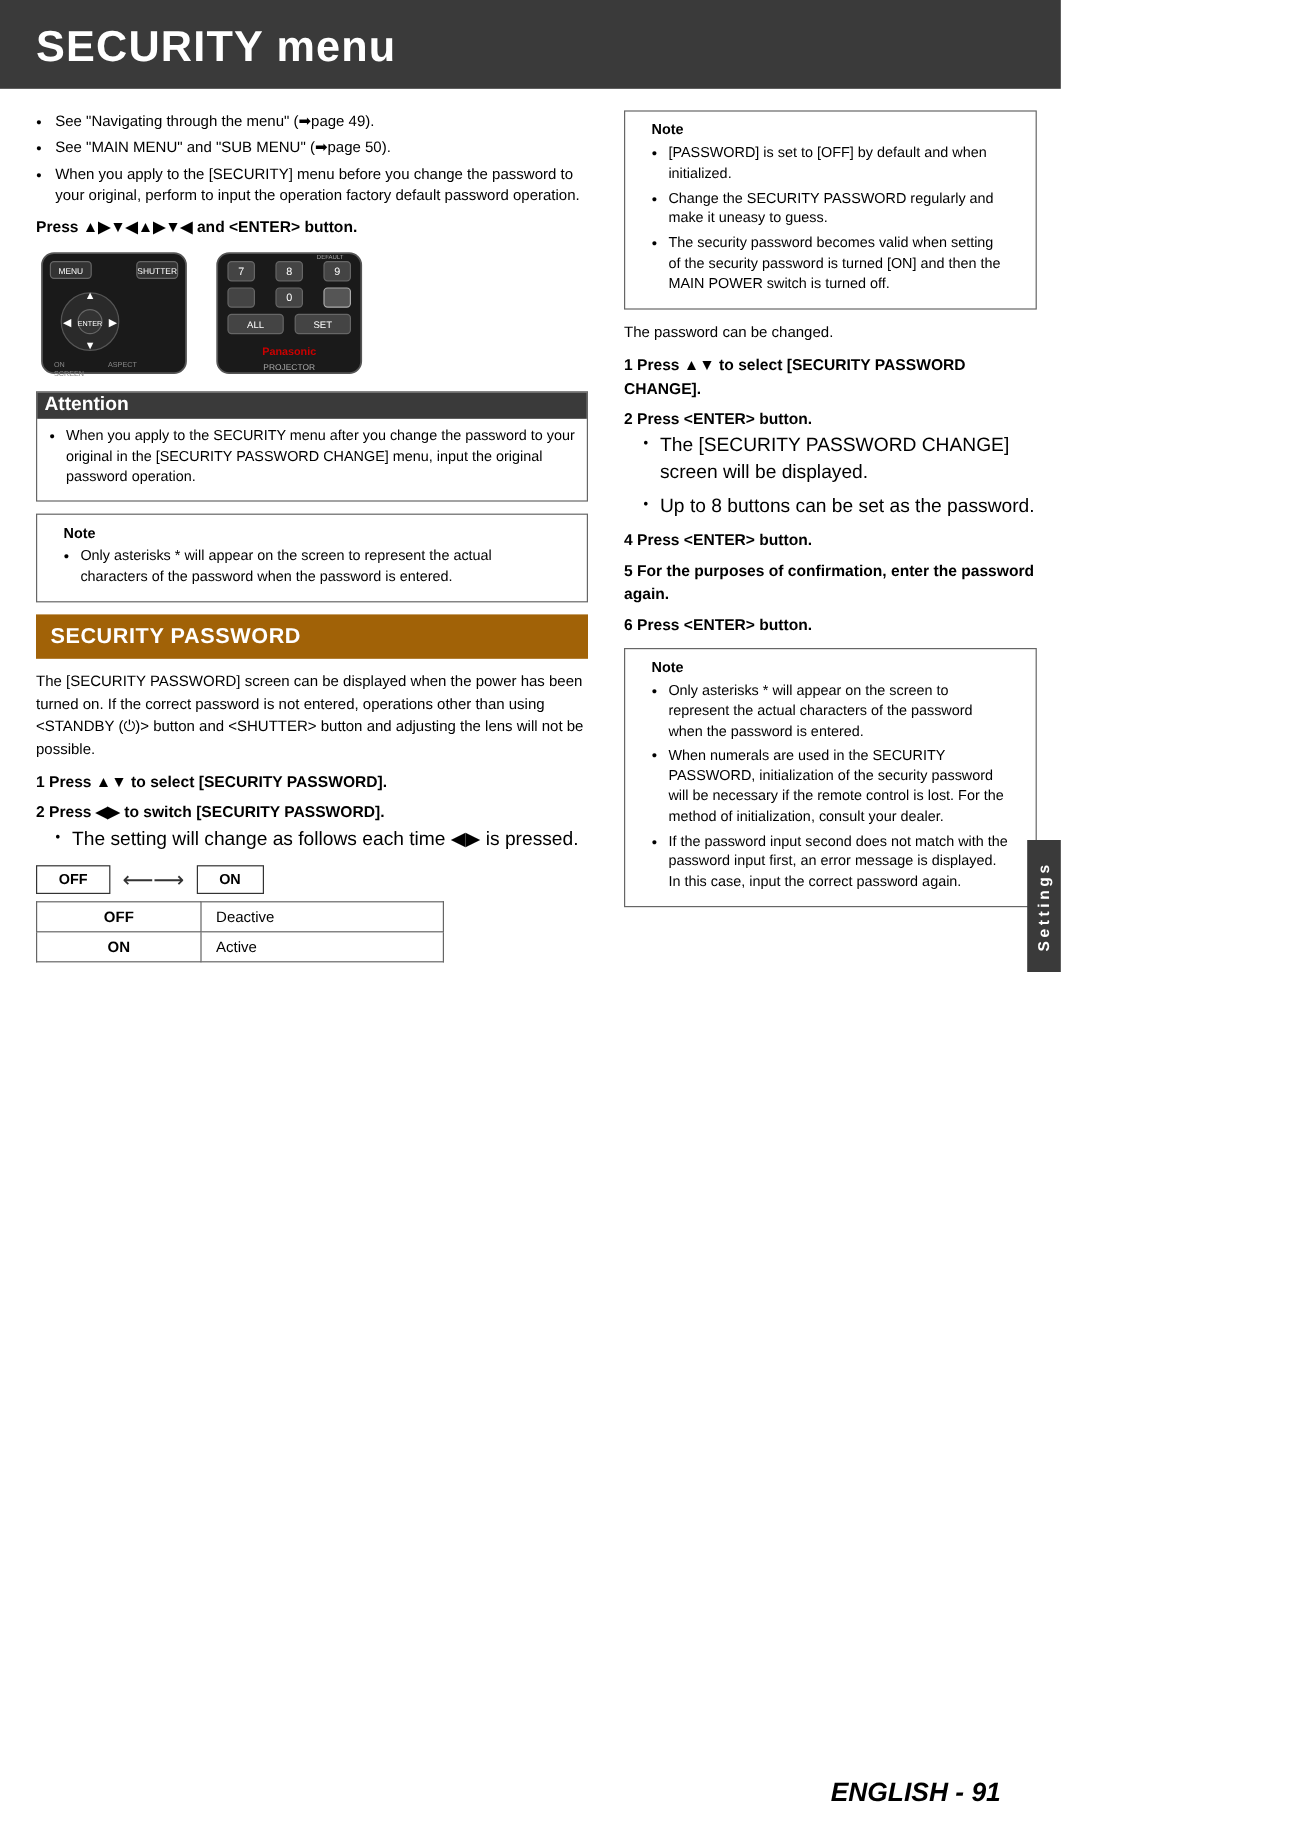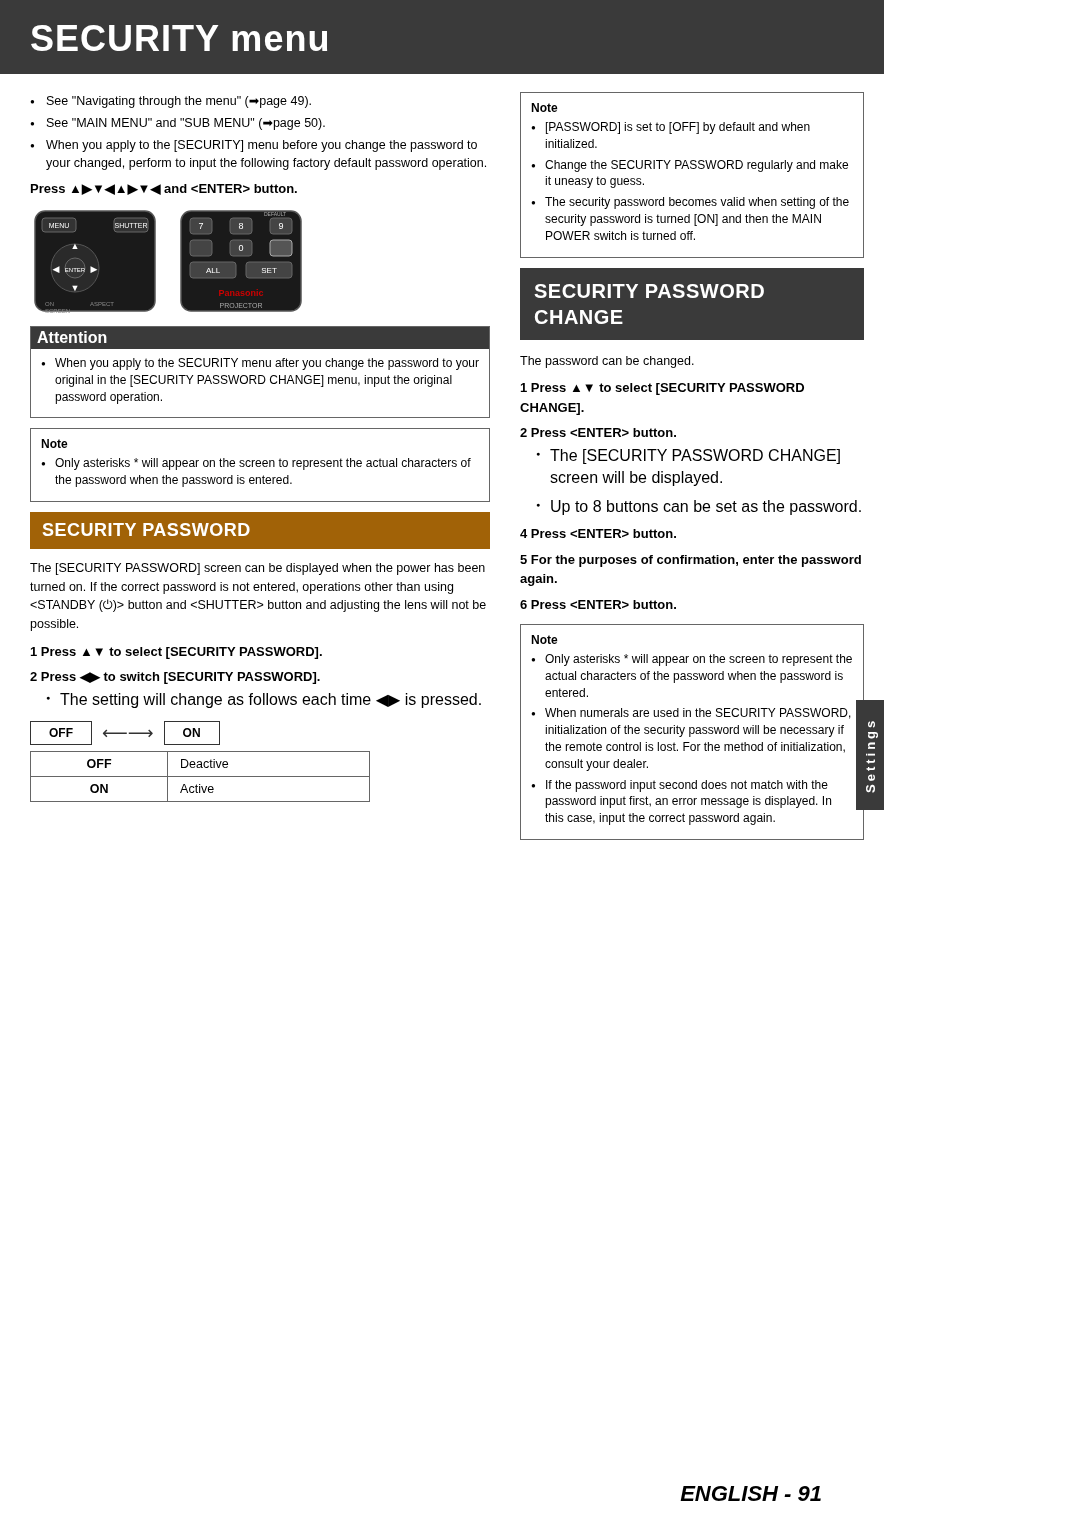"Note" .note-box { padding: 8px 10px -> 8px 22px }
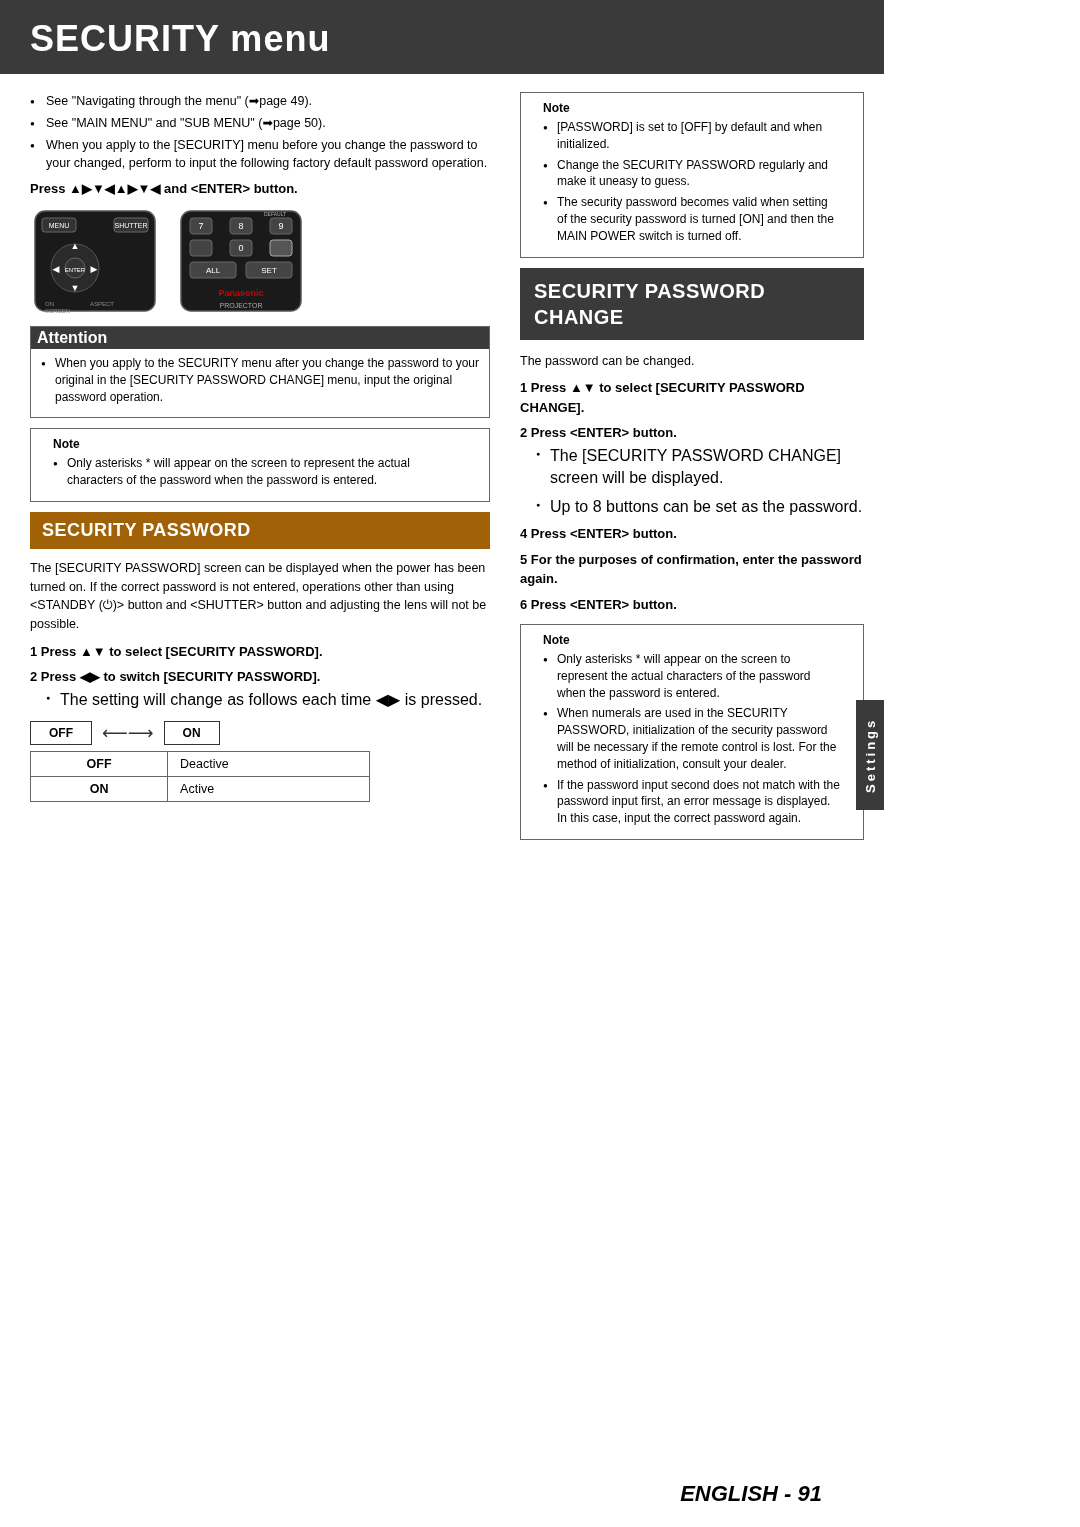"When you apply to the [SECURITY]" li { text: changed, perform to input the following -> original, perform to input the operation }
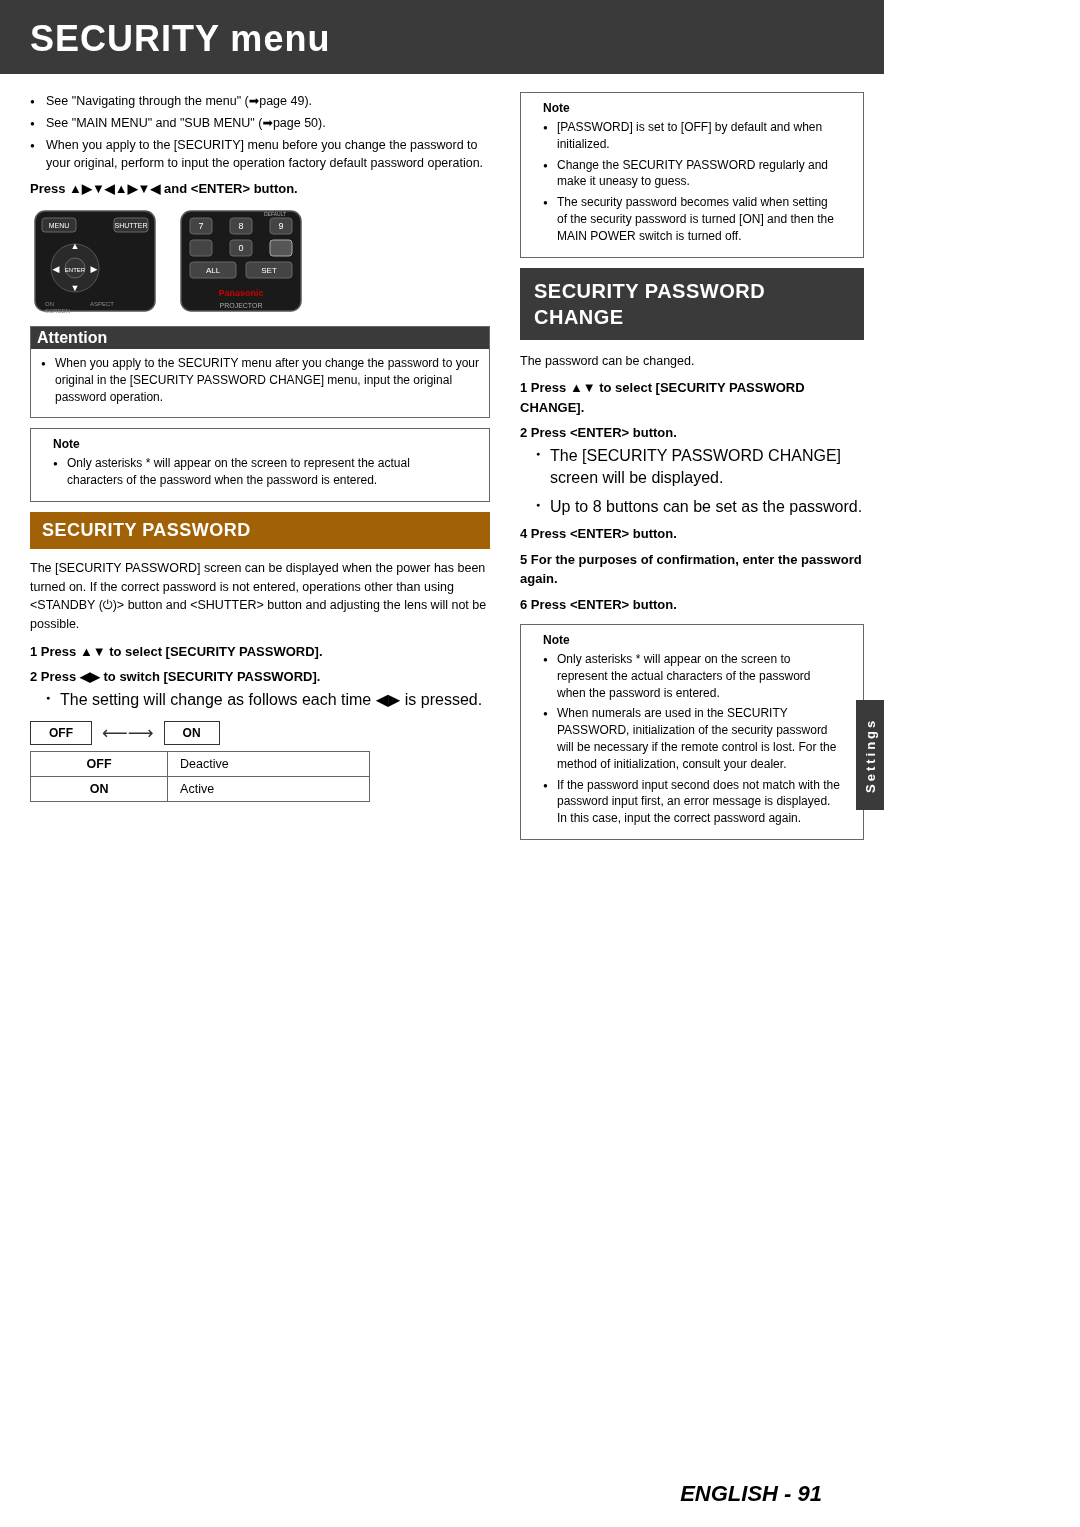"SECURITY PASSWORD CHANGE" div.section-header-large { html: <div>SECURITY PASSWORD CHANGE</div> -> none }
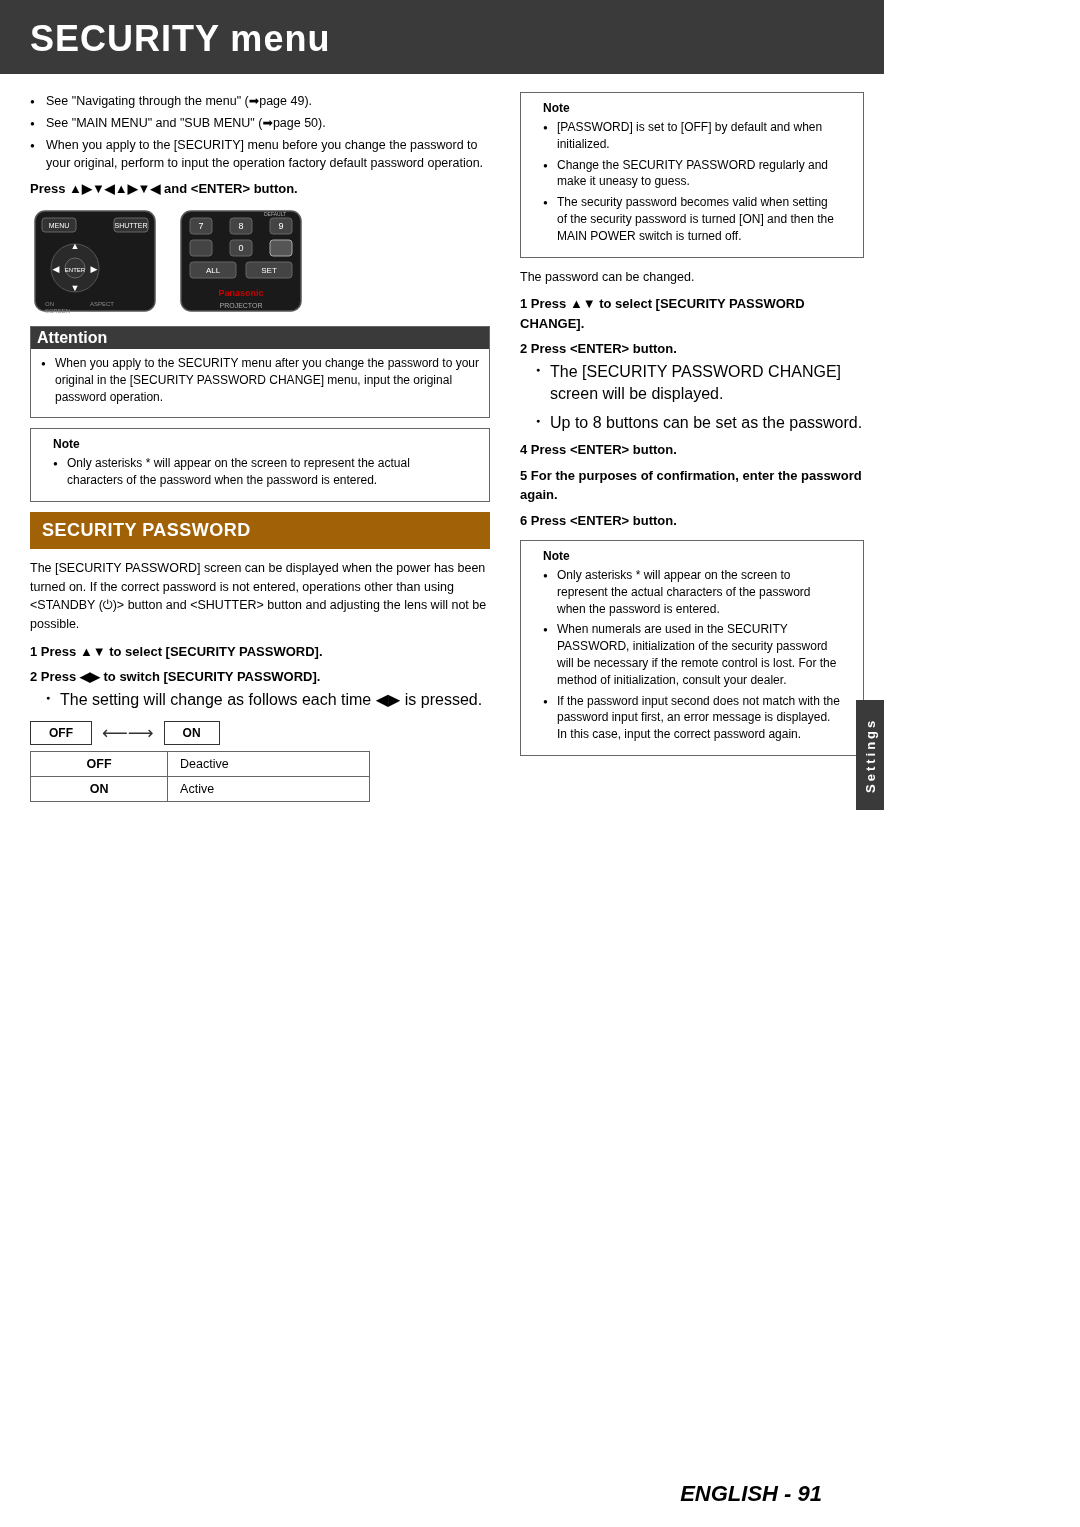"ENGLISH - 91" .page-footer { right: 62px -> 50px }
